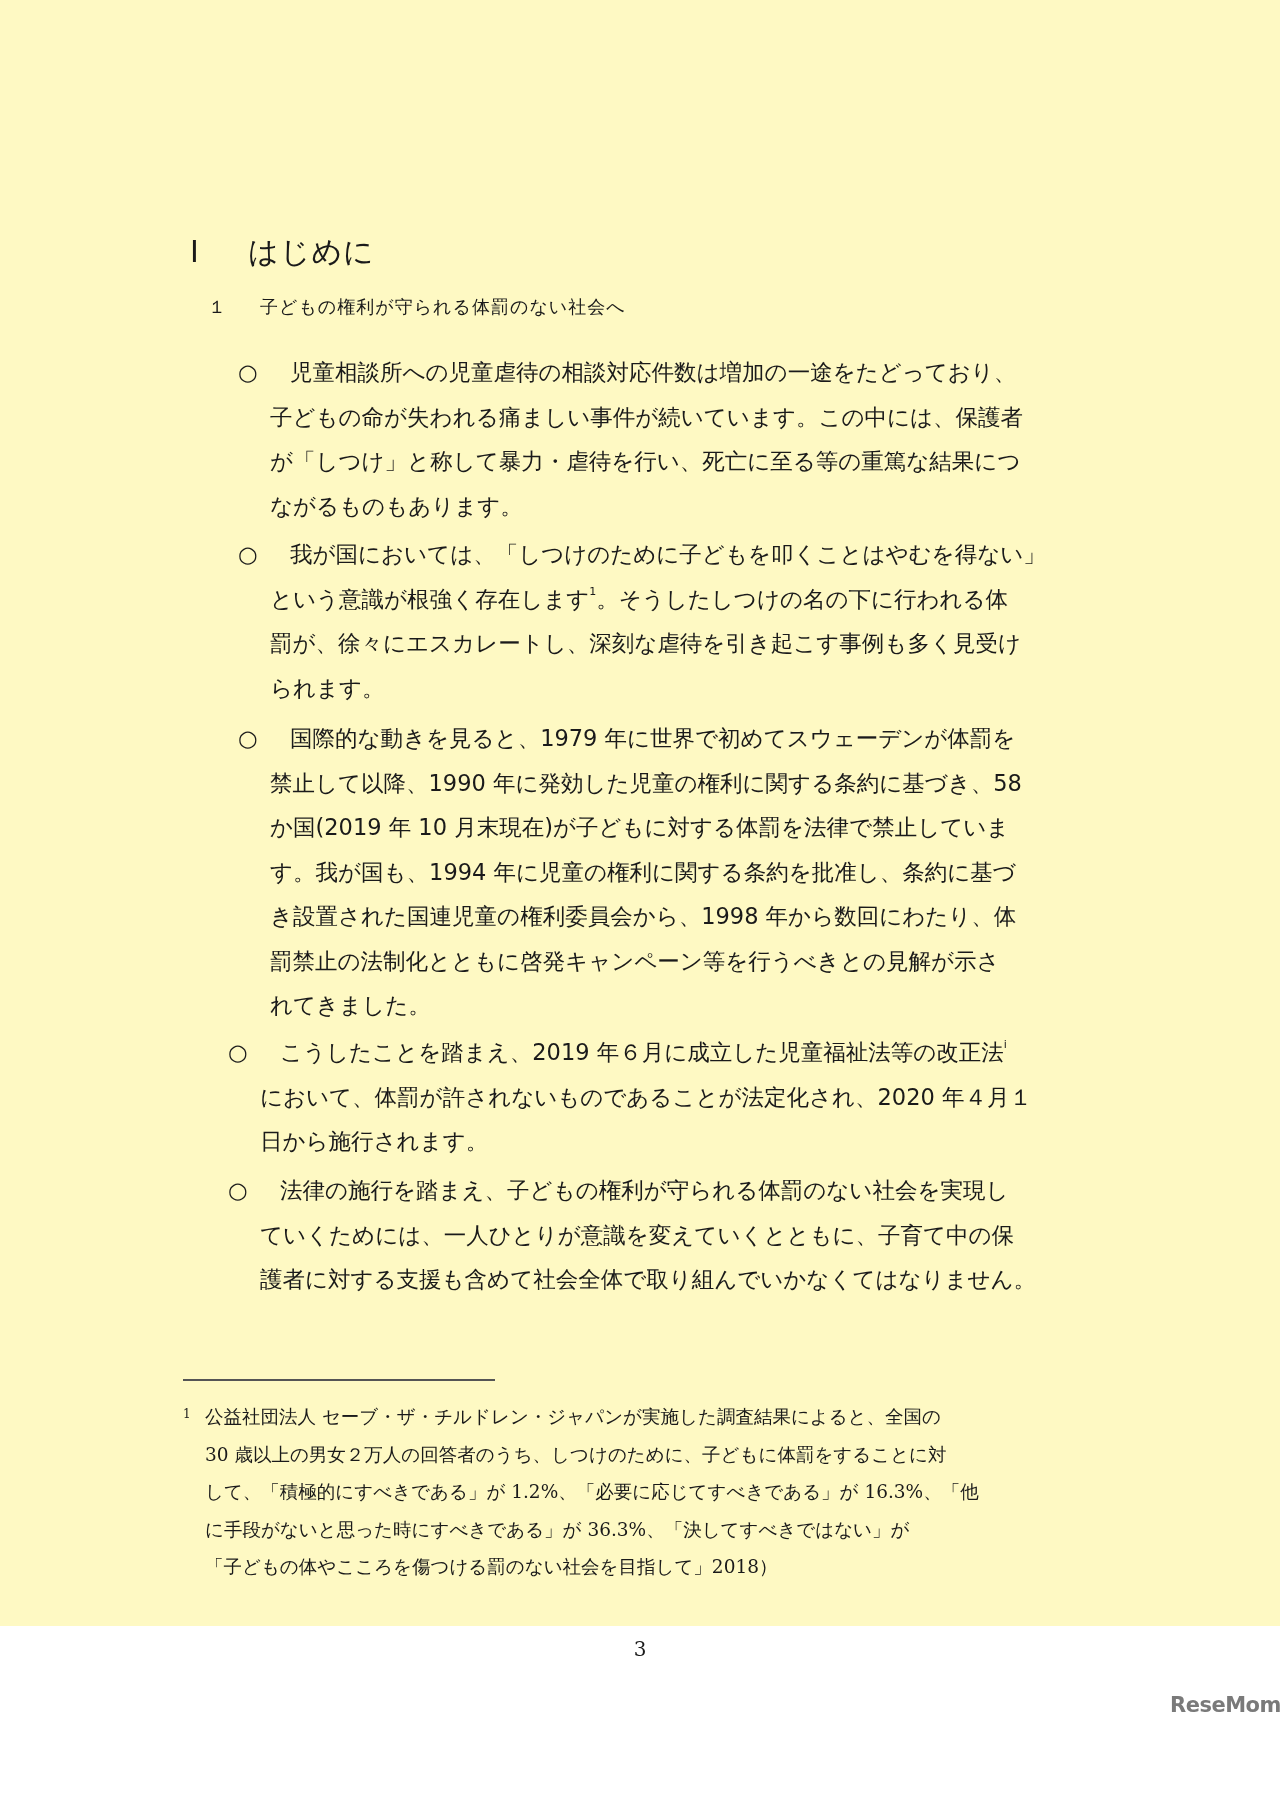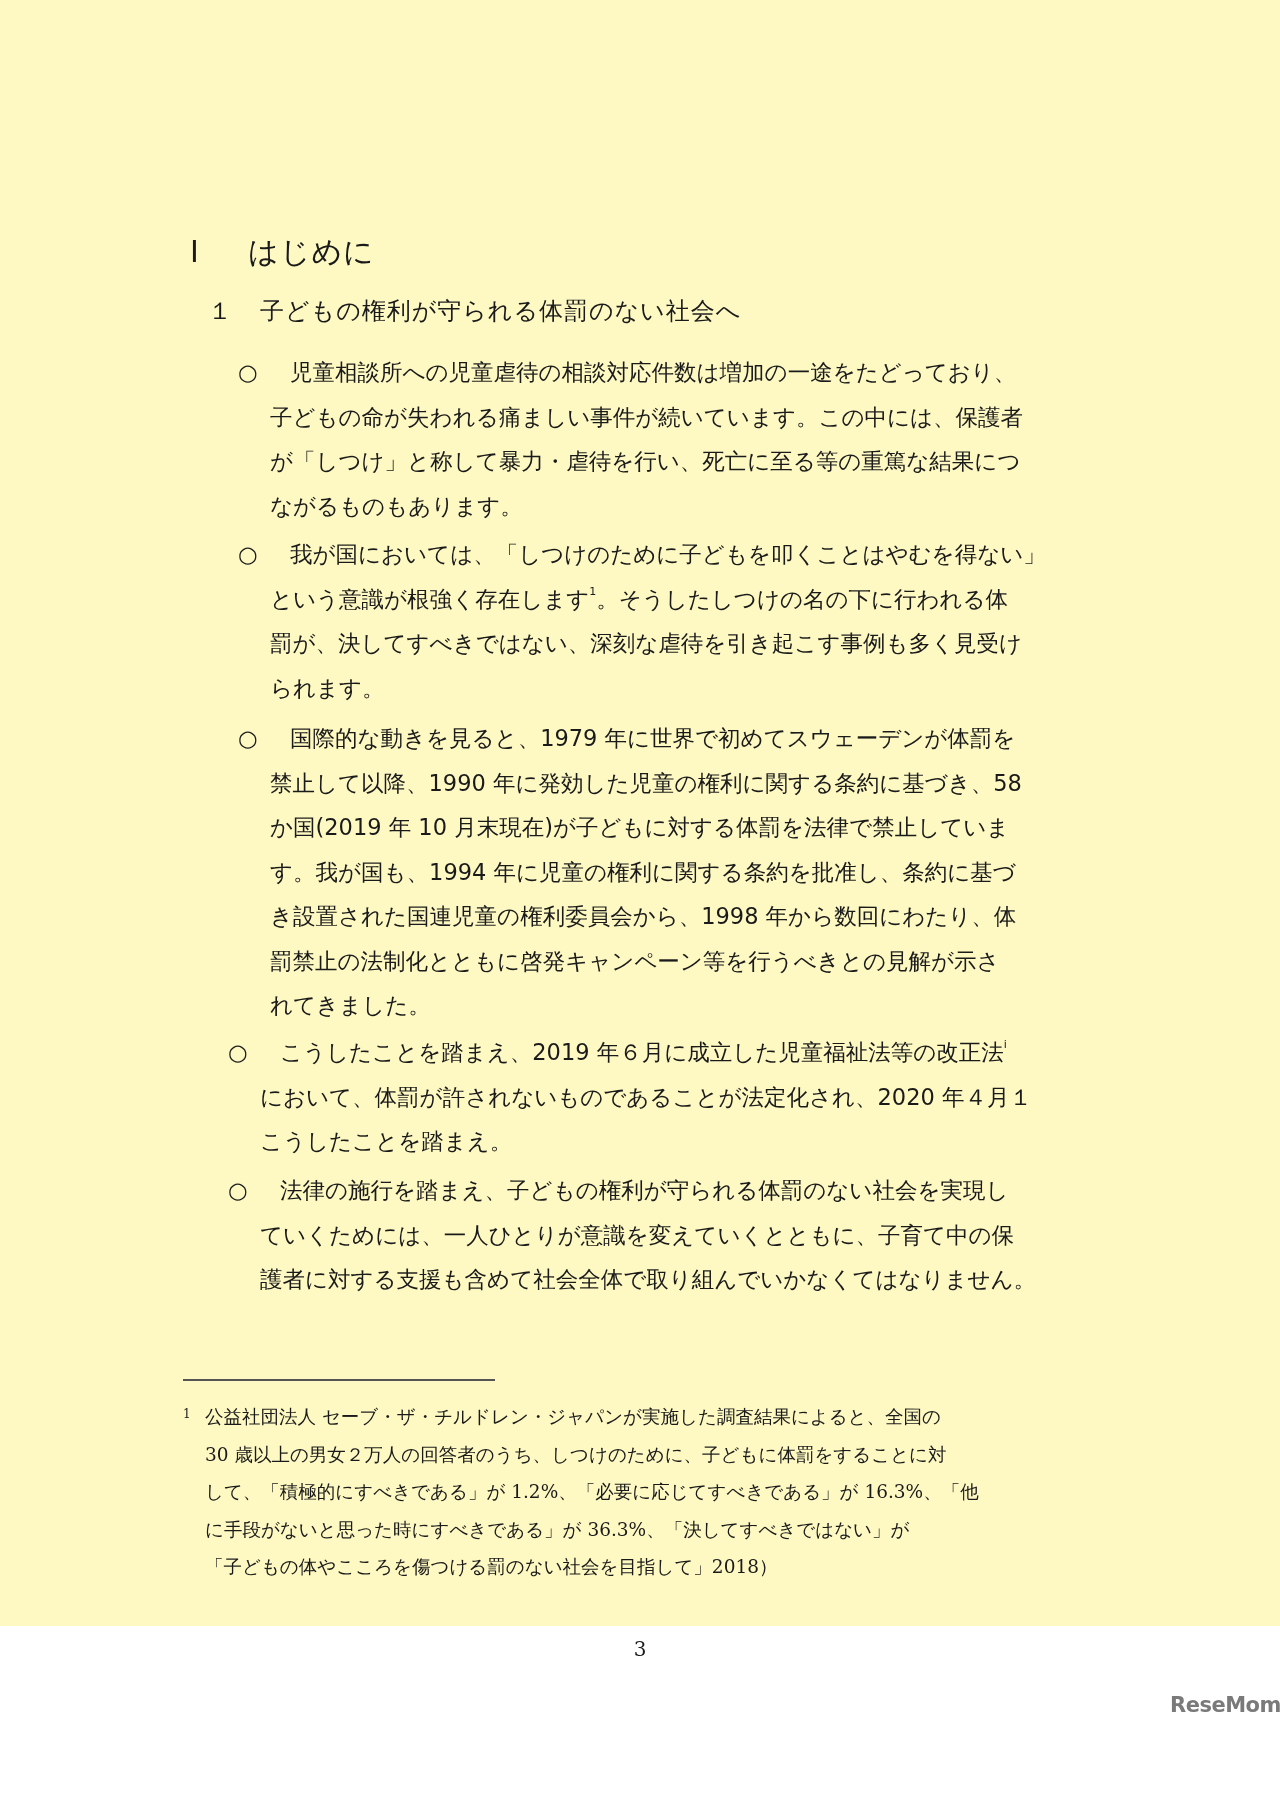"１ 子どもの権利が守られる体罰のない社会へ" .h2 { font-size: 24px -> 18px }
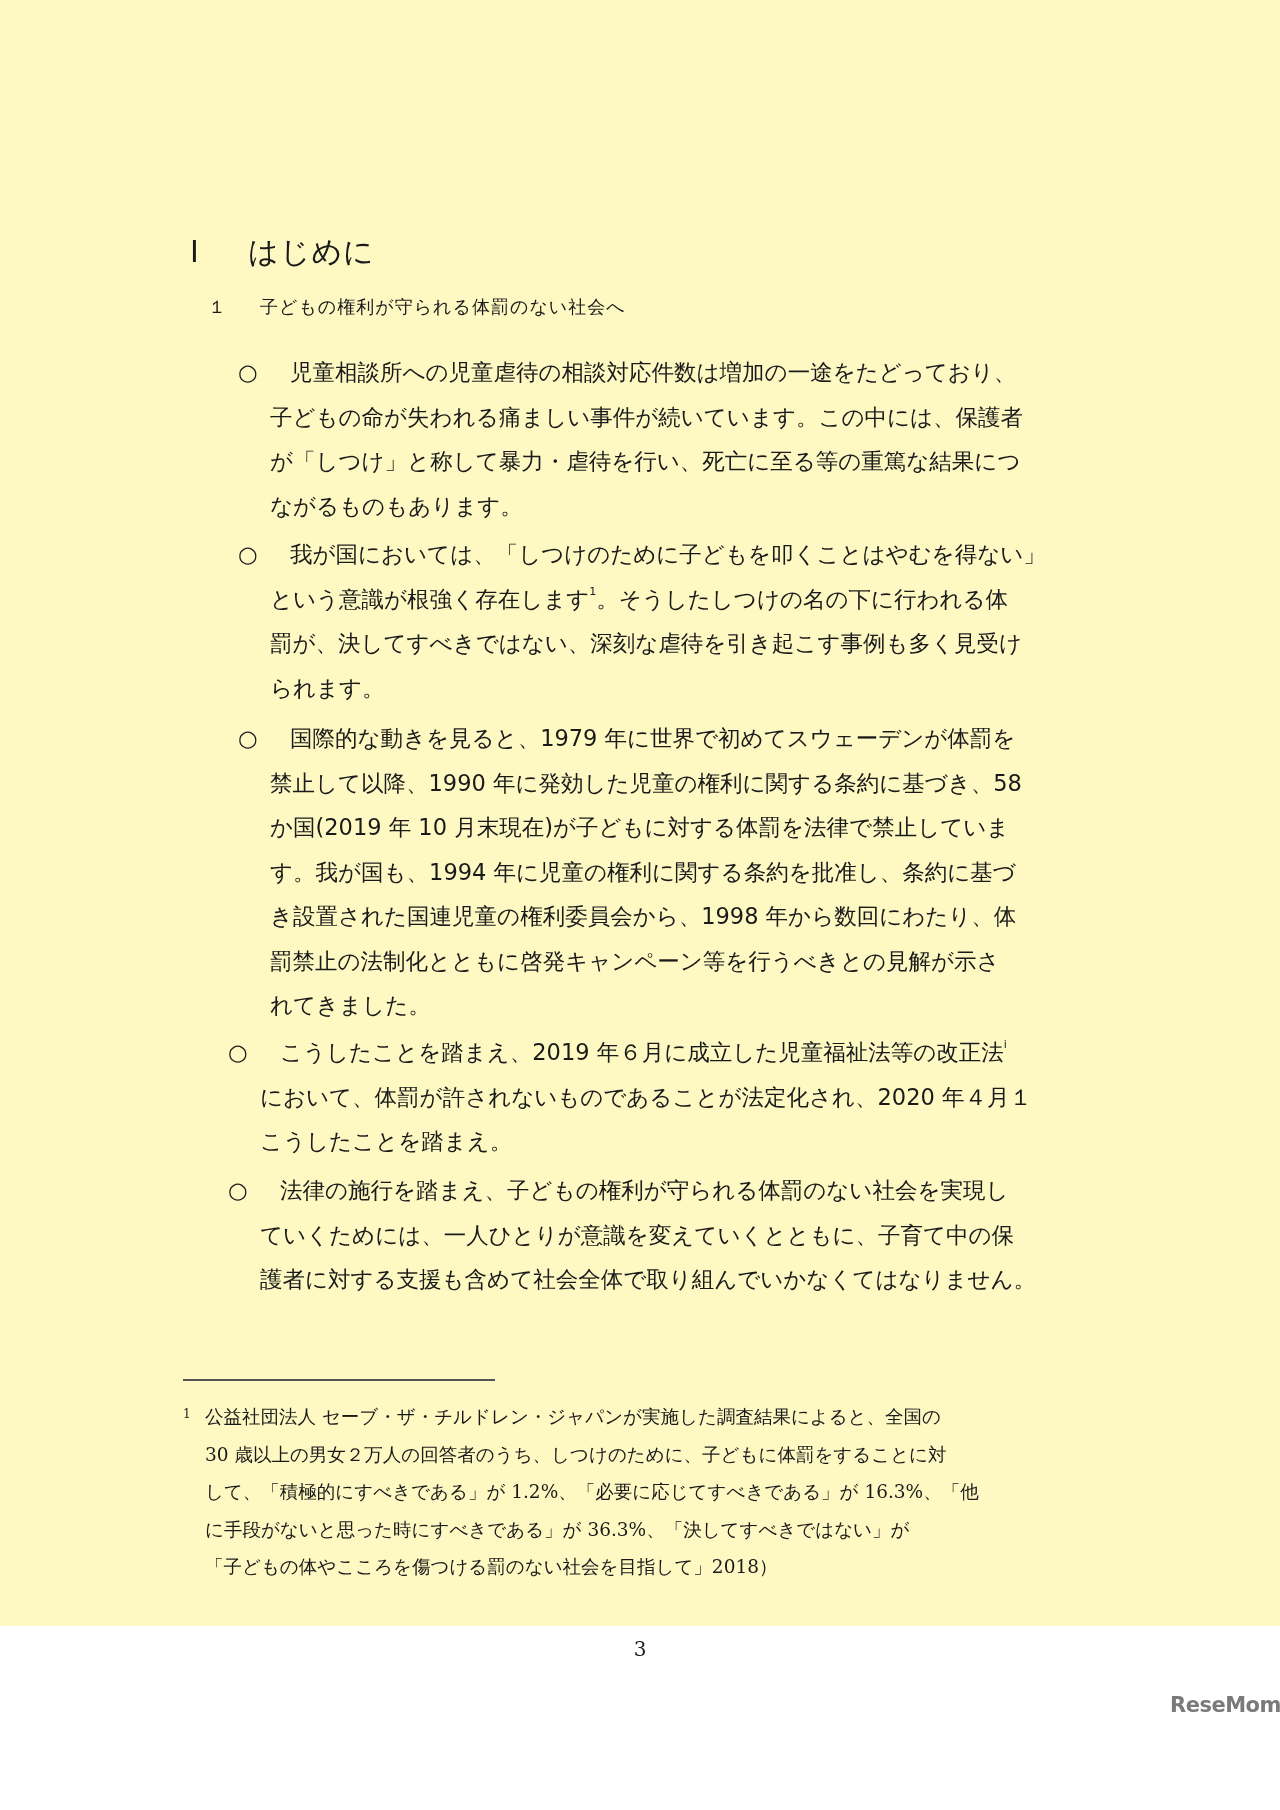"罰が、決してすべきではない、深刻な虐待を引き起こす事例も多く見受け" span.line { text: 決してすべきではない -> 徐々にエスカレートし }
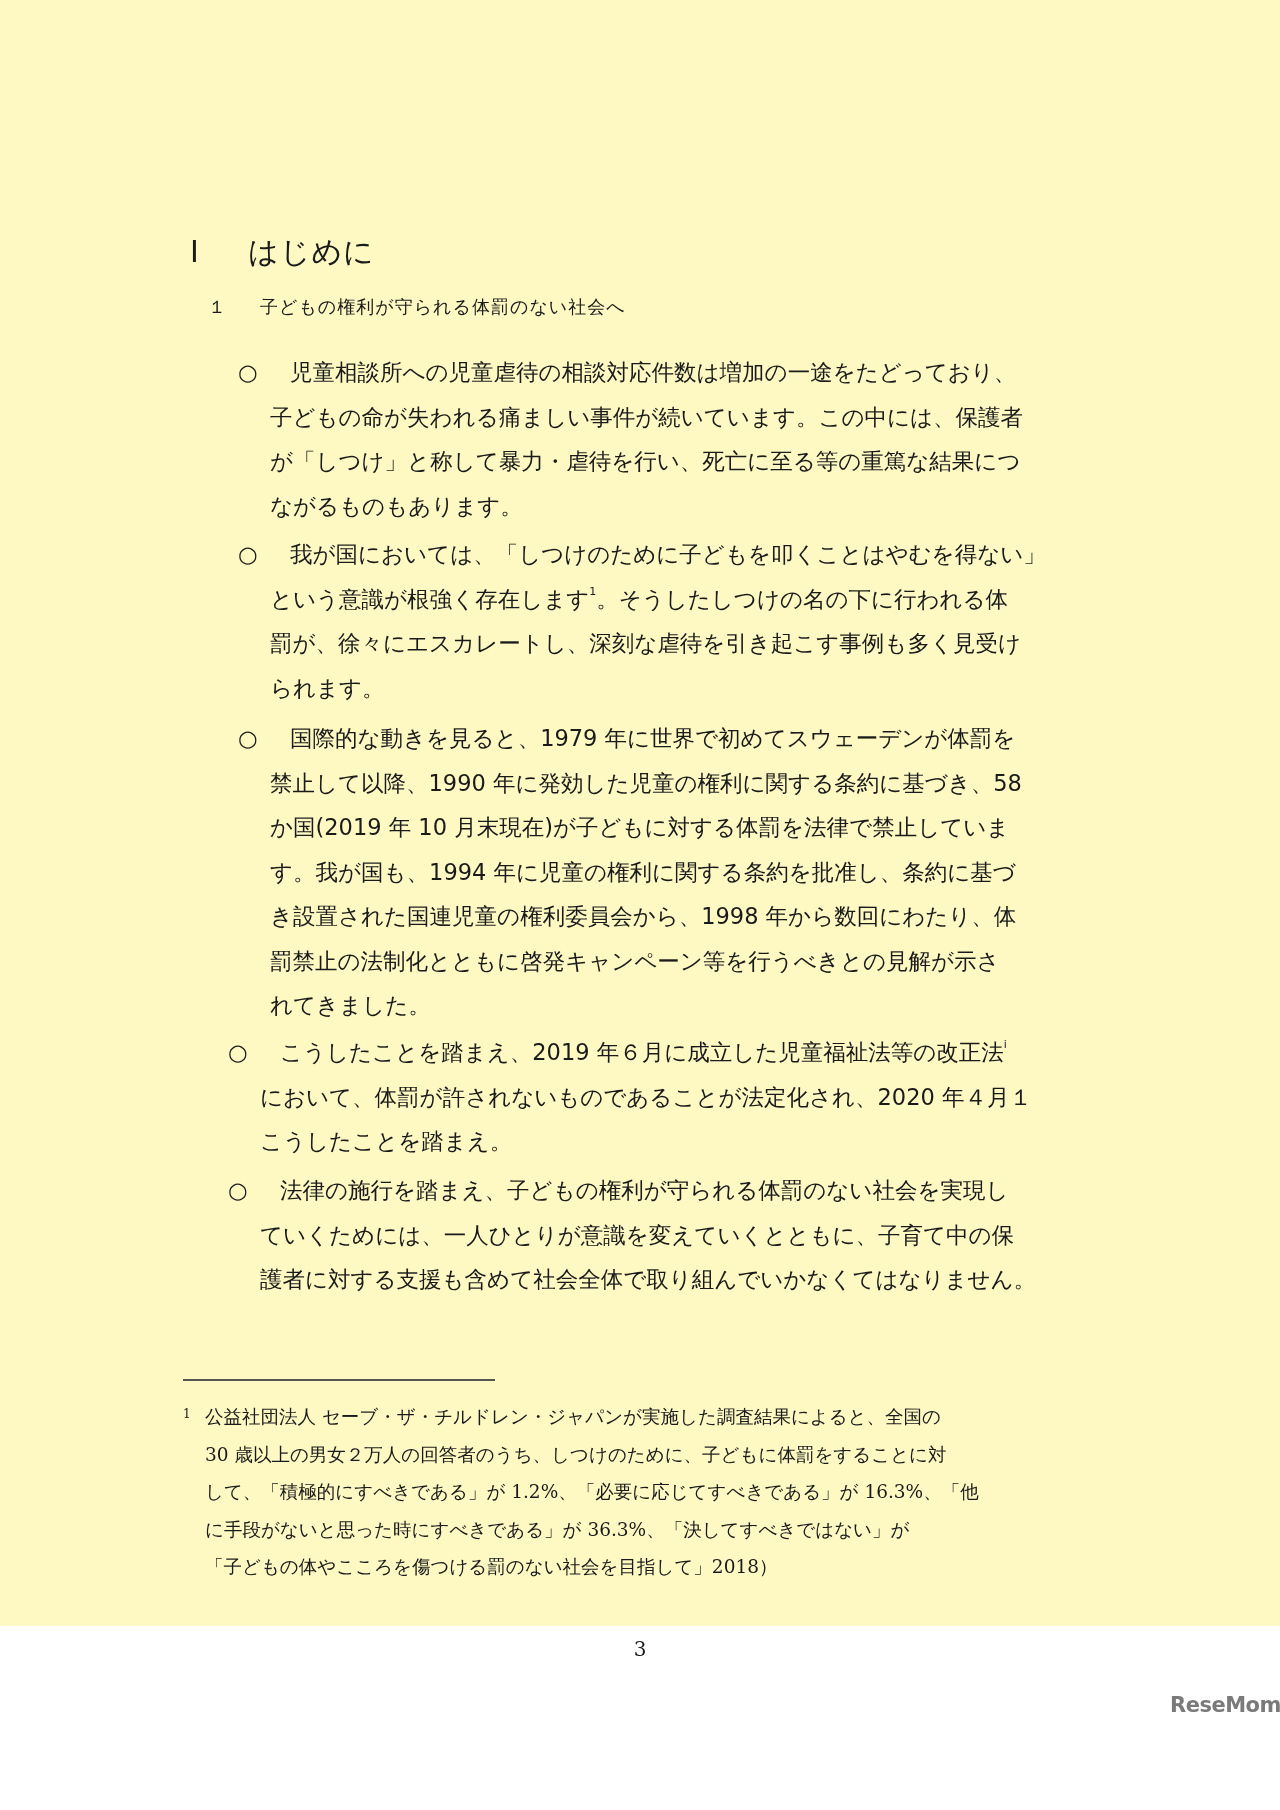"こうしたことを踏まえ。" span.line { text: こうしたことを踏まえ -> 日から施行されます }
